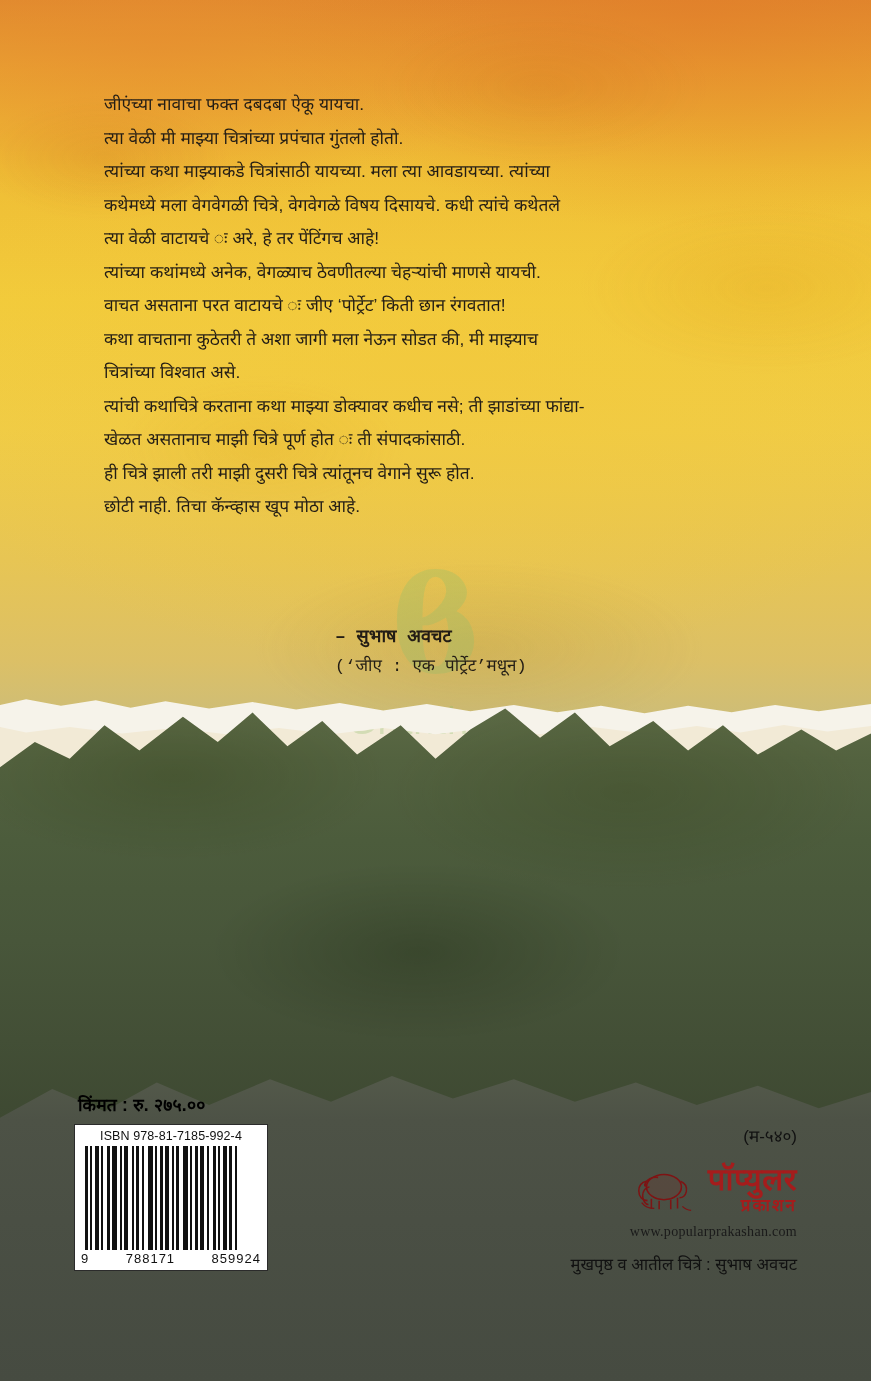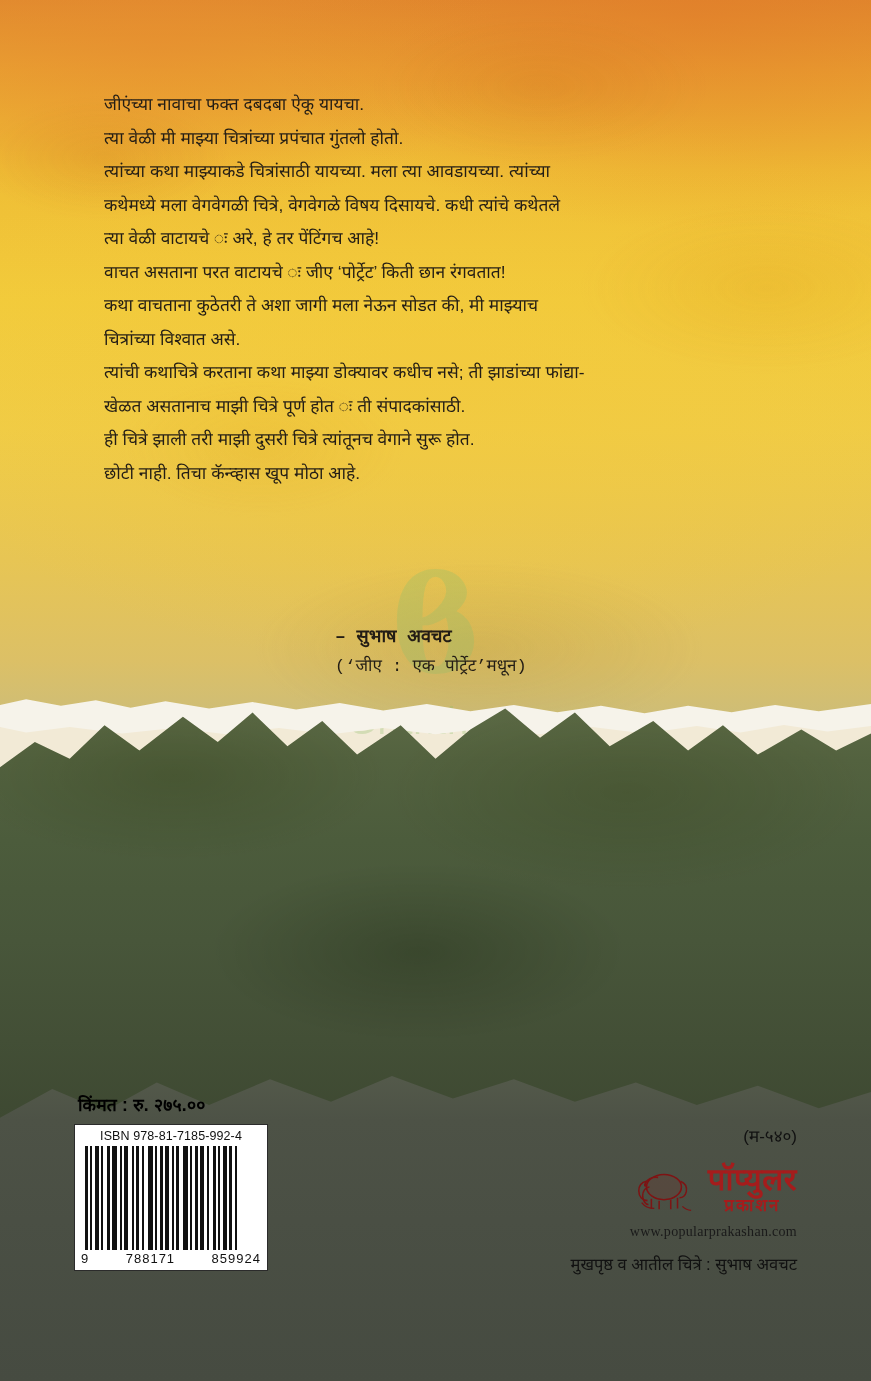"त्यांच्या कथांमध्ये अनेक, वेगळ्याच" p { html: none -> <p>त्यांच्या कथांमध्ये अनेक, वेगळ्याच ठेवणीतल्या चेहऱ्यांची माणसे यायची.</p> }
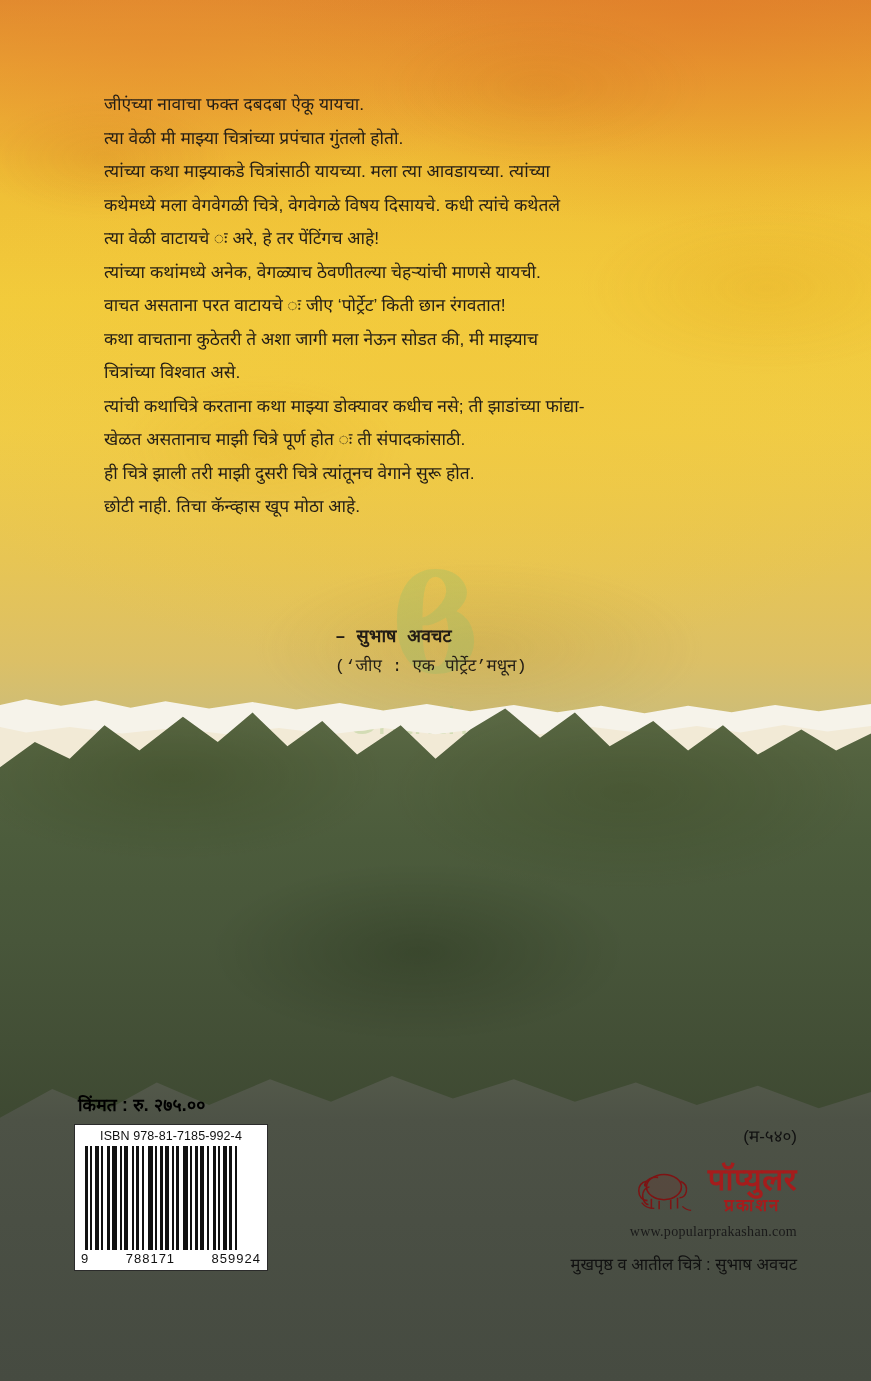"पॉप्युलर" .pub-name { text-align: center -> right }
